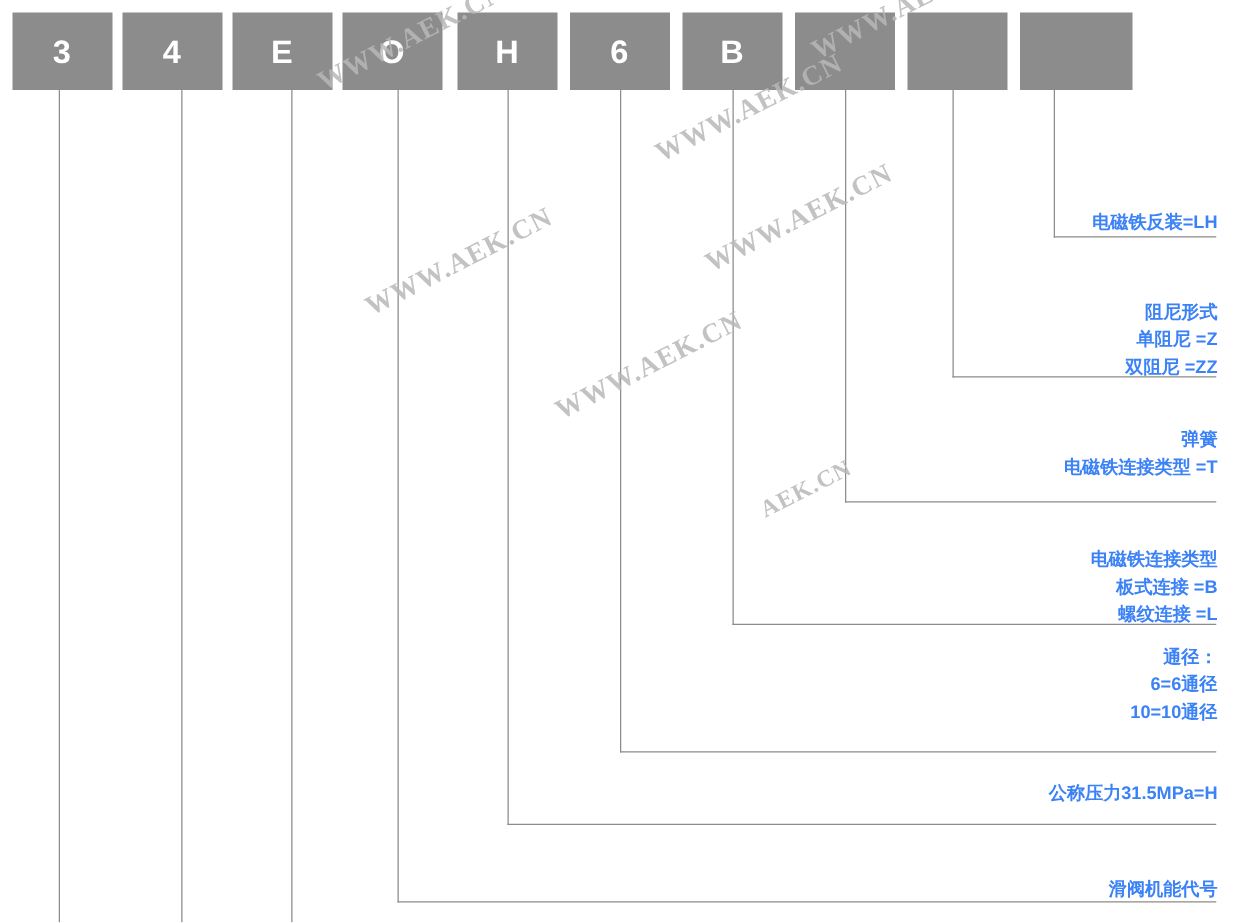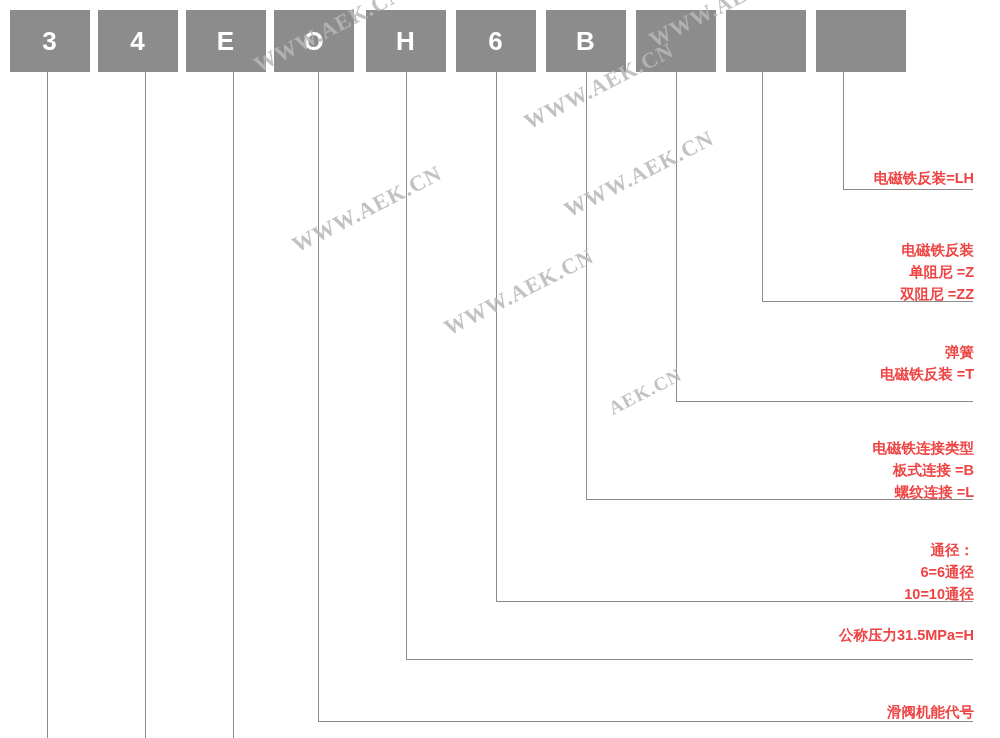"电磁铁反装=LH" .note { color: #ef4444 -> #3b82f6 }
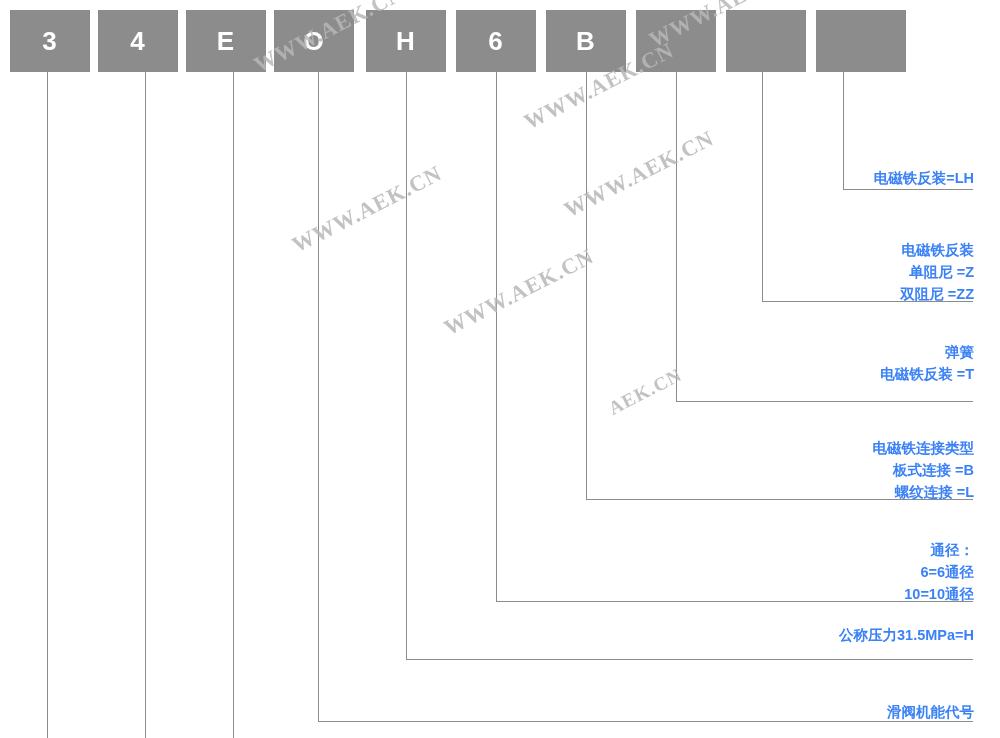"电磁铁反装" div.note { text: 电磁铁反装 -> 阻尼形式 }
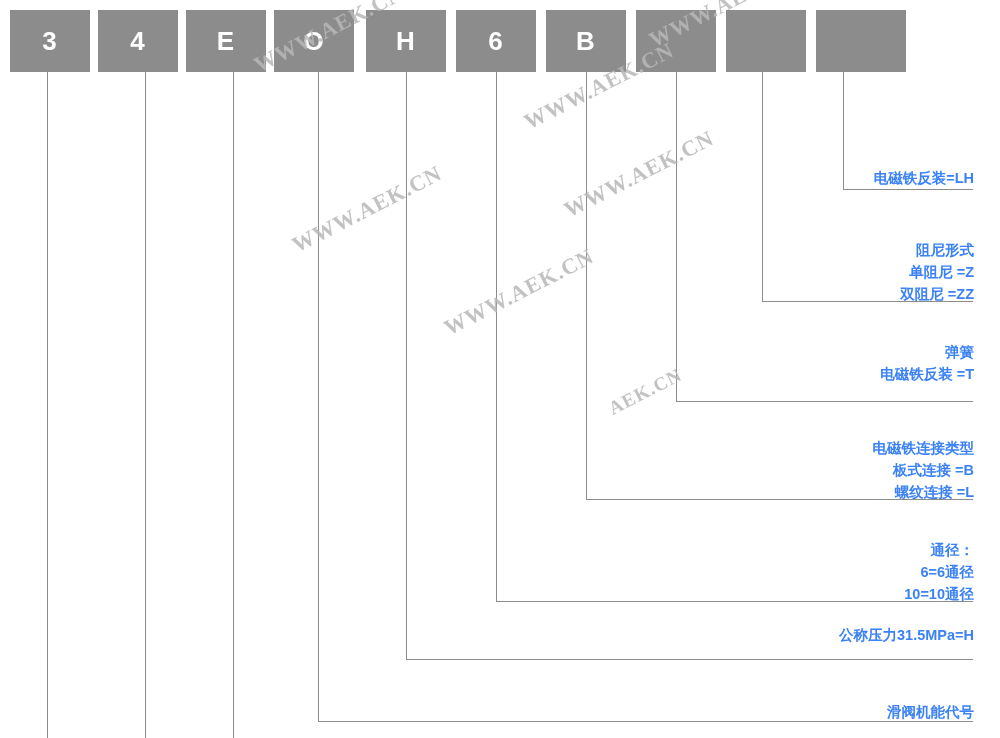"弹簧" div.note { text: 反装 -> 连接类型 }
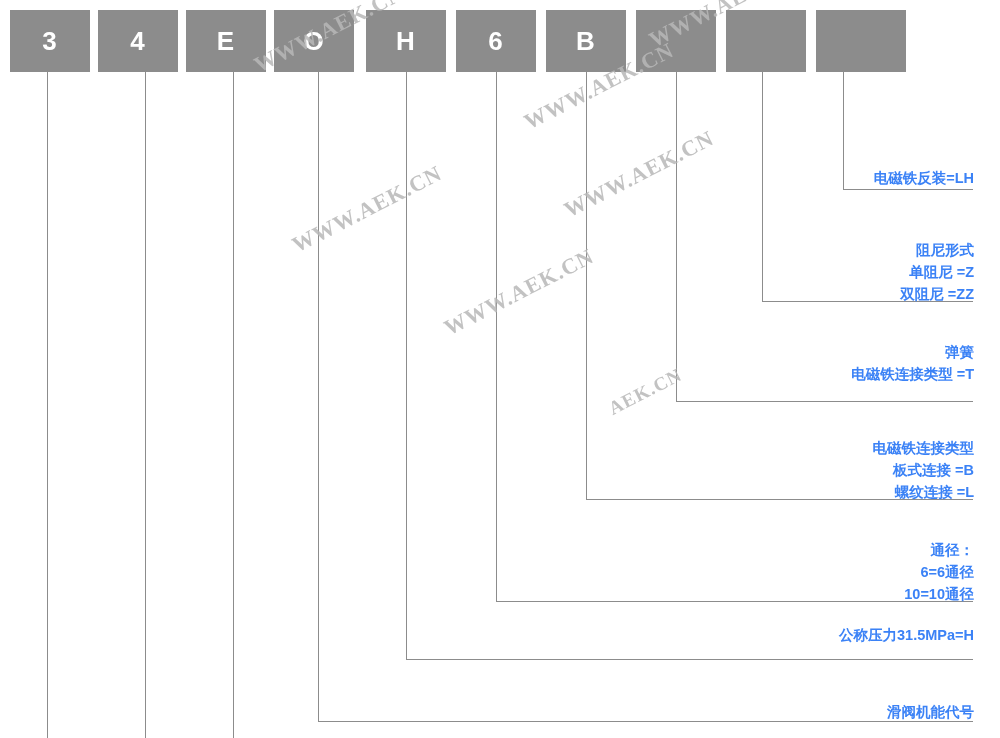"通径：" div.note { top: 540px -> 516px }
